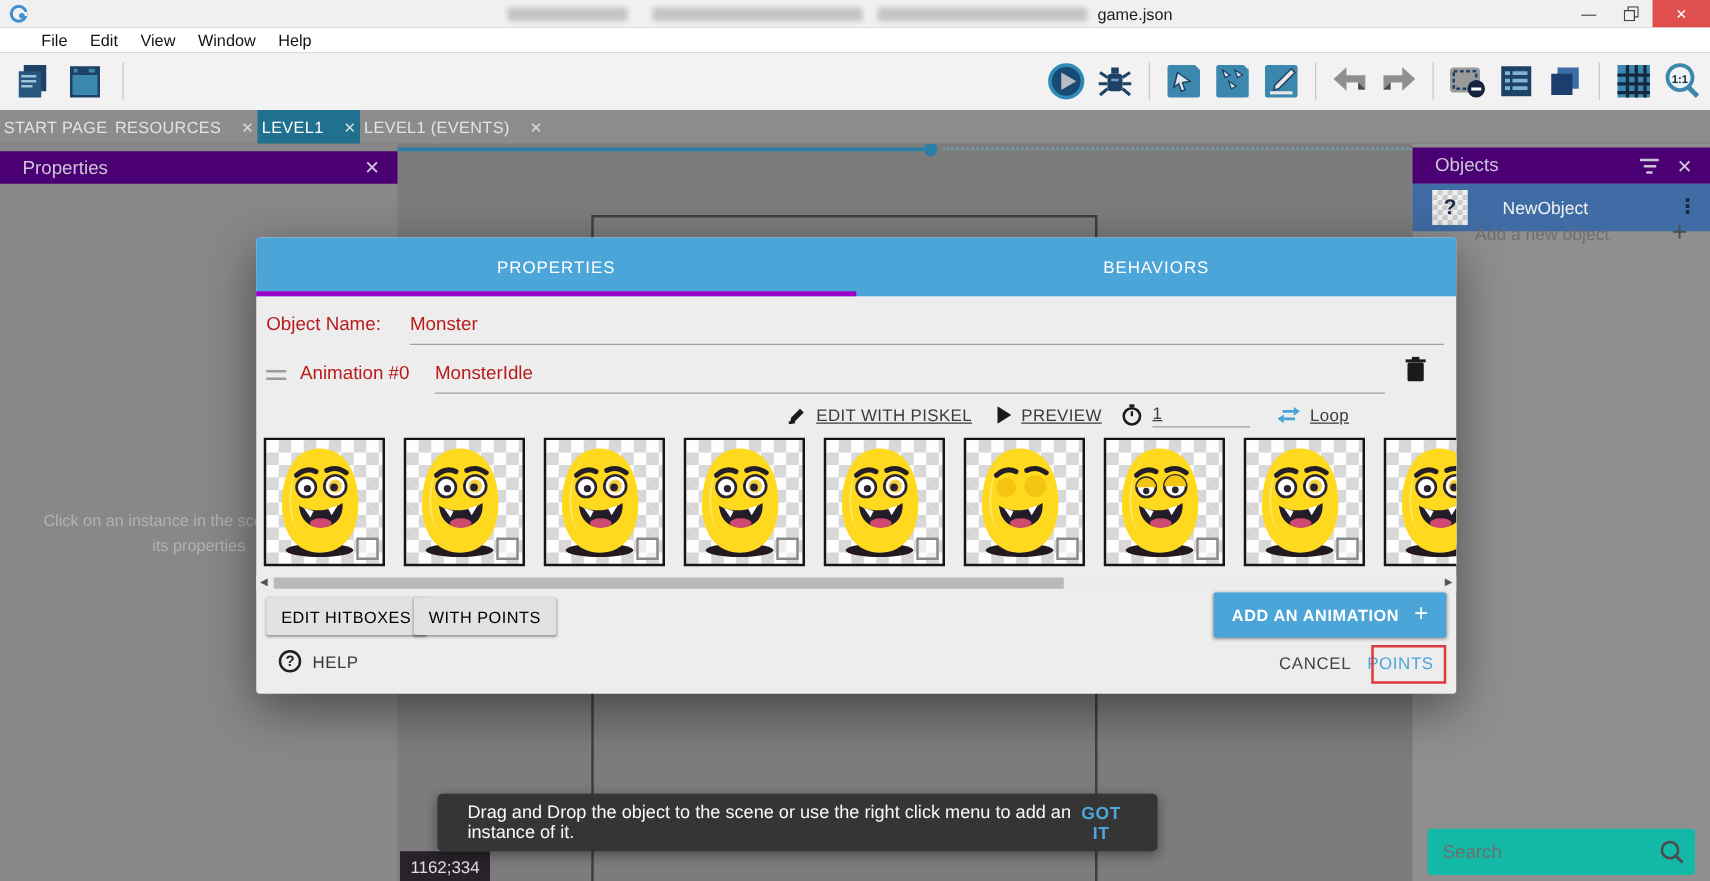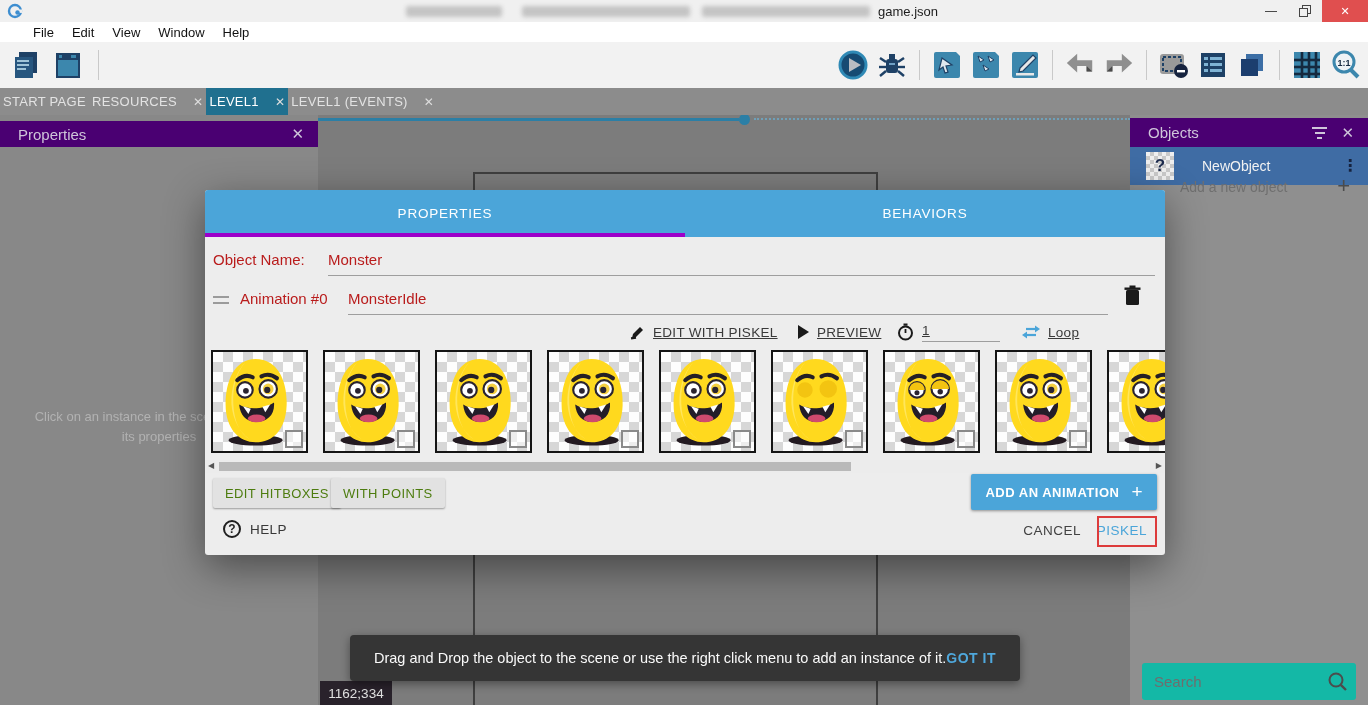"EDIT HITBOXES" .btn-flat { color: #4d7c0f -> #000000 }
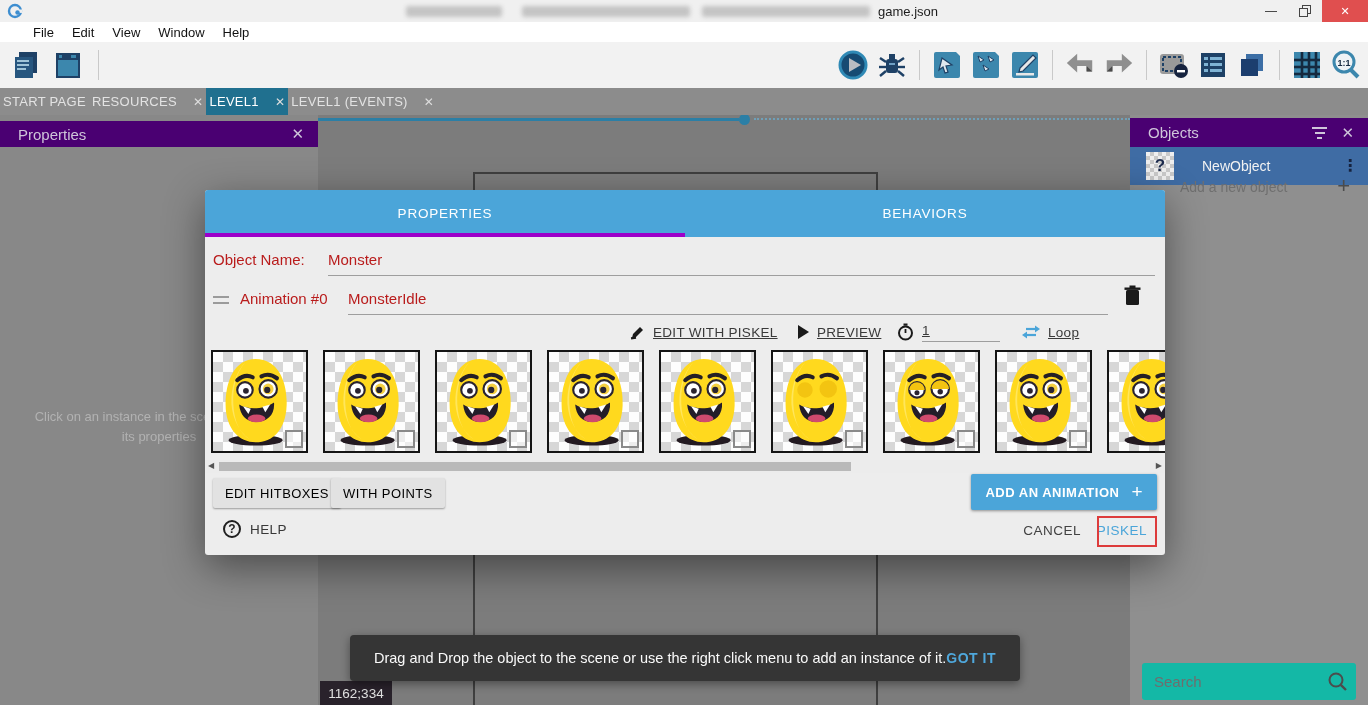"PISKEL" button.btn-text { text: PISKEL -> POINTS }
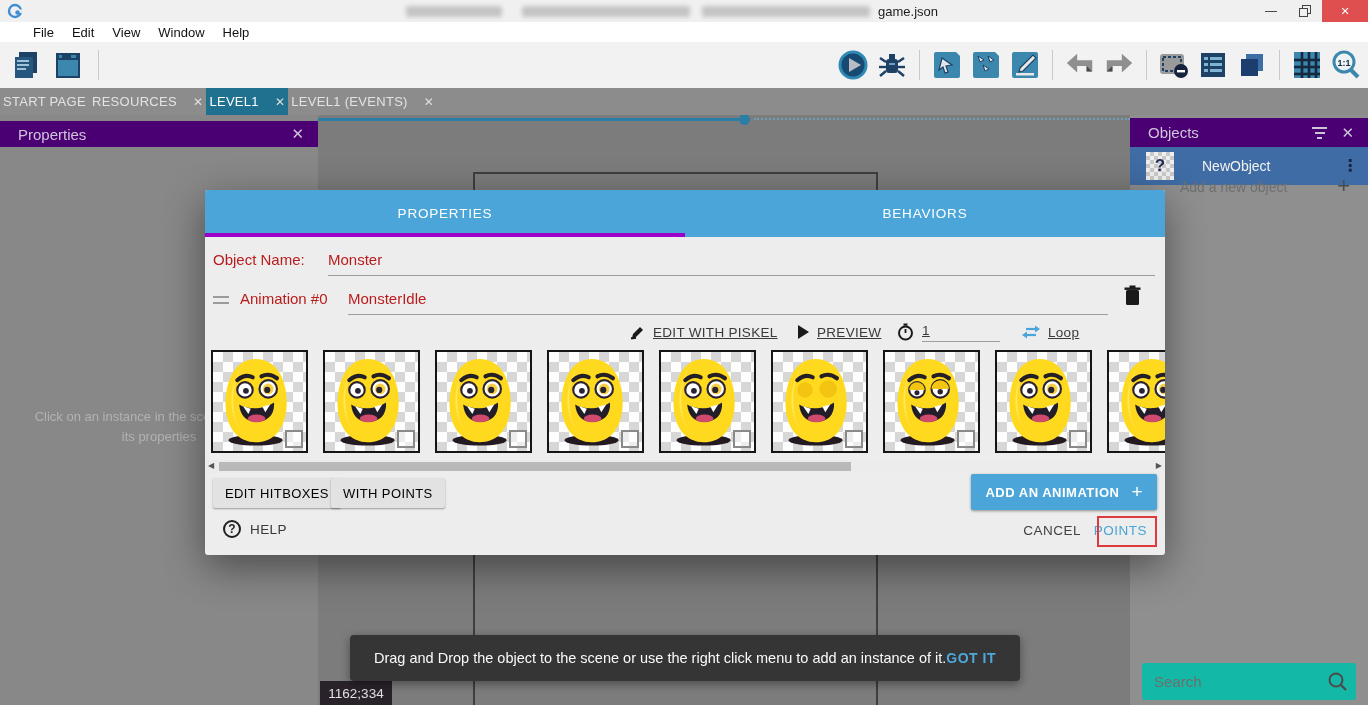"Drag and Drop the object" .snackbar { width: 670px -> 576px }
